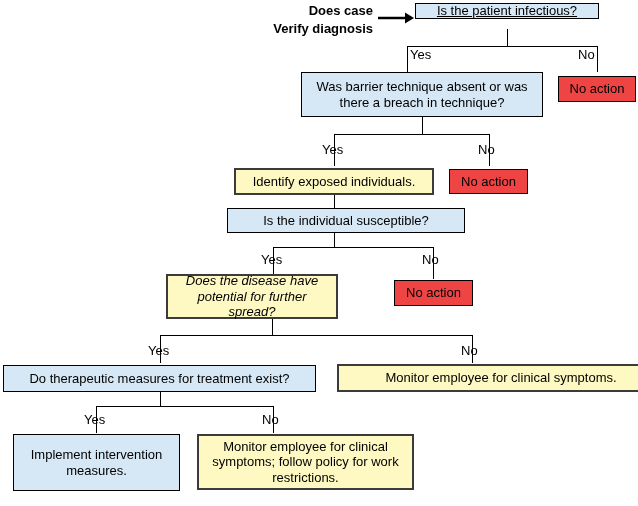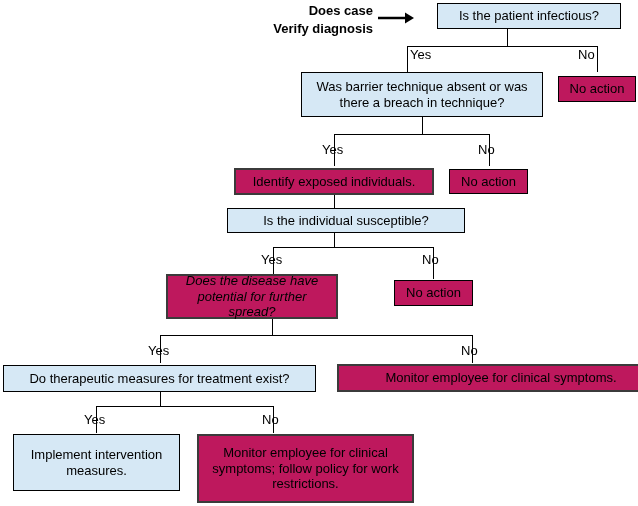"Is the patient infectious?" div.node { height: 26px -> 16px; left: 437px -> 415px; text-decoration: none -> underline }
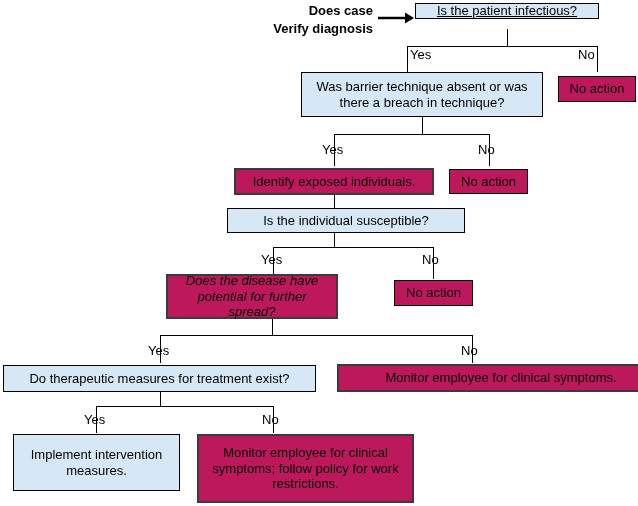"No action" .plain { background: #be185d -> #ef4444 }
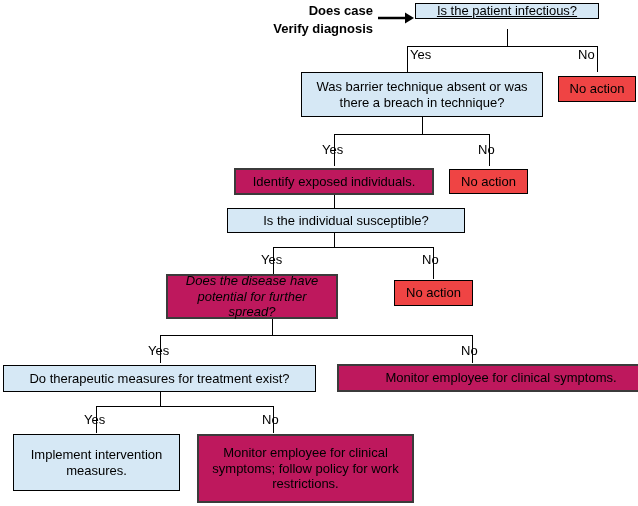"Identify exposed individuals." .blue-thick { background: #be185d -> #fef9c3 }
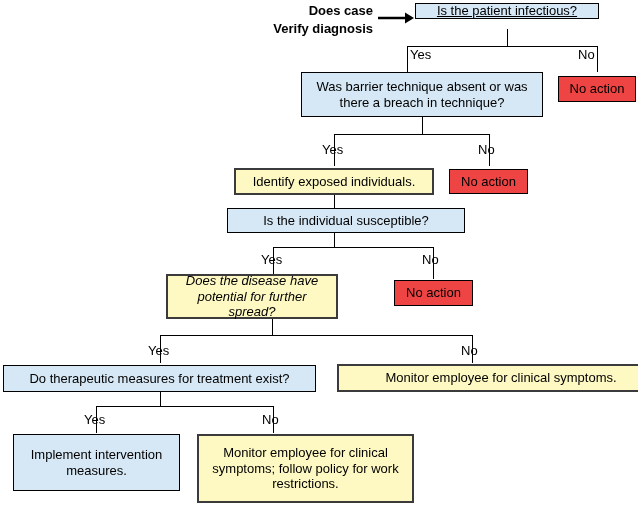"Monitor employee for clinical symptoms;" div.node { height: 69px -> 56px }
